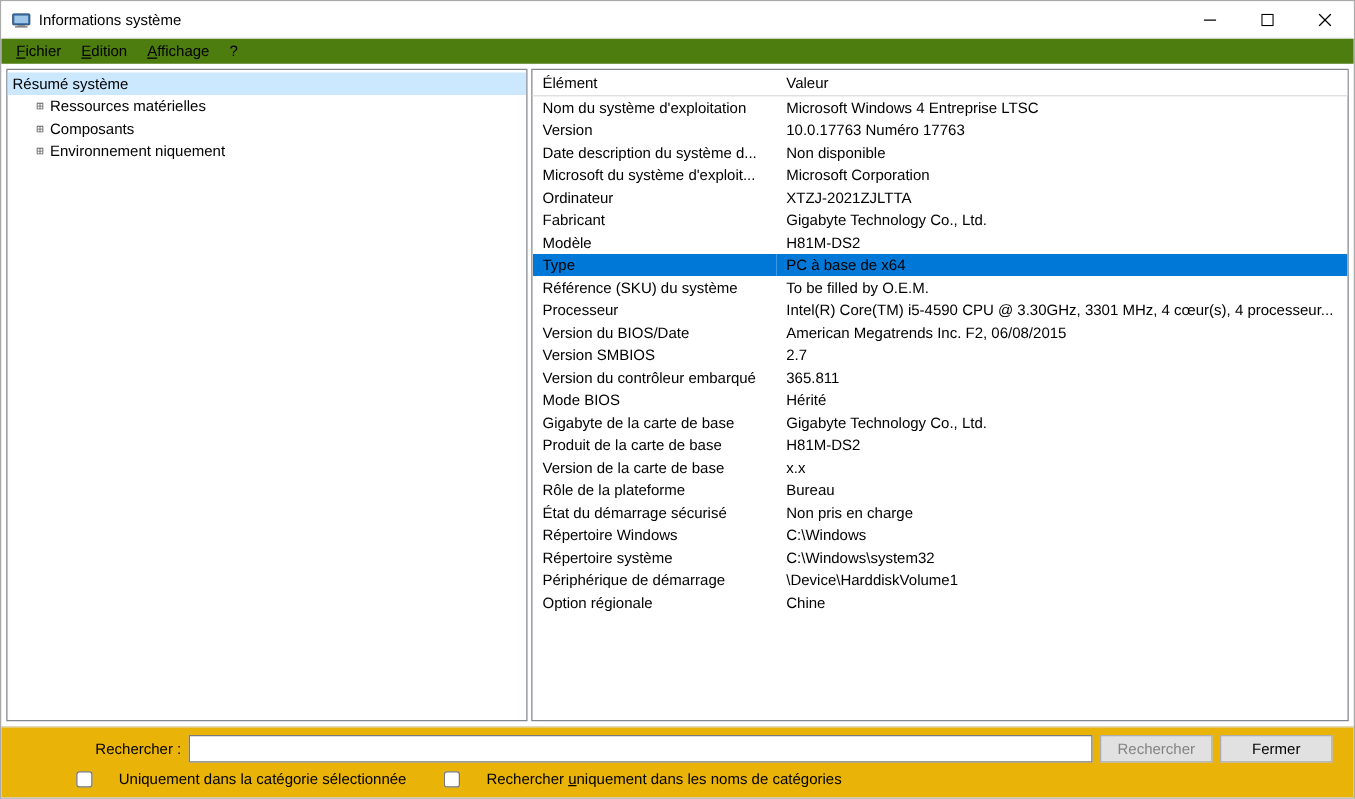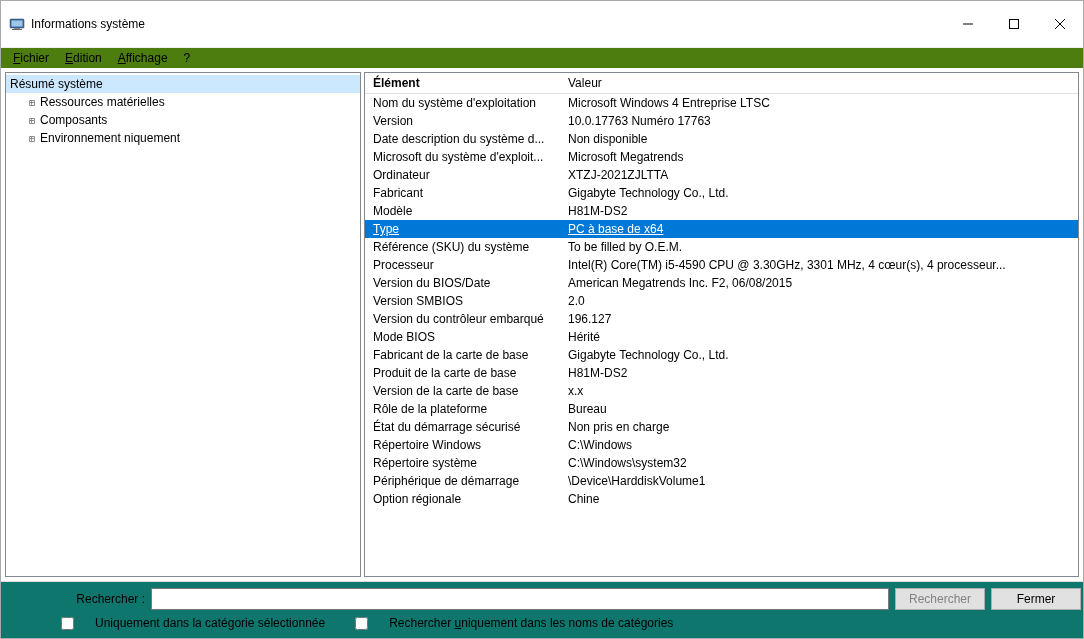"Informations système" .titlebar { height: 47px -> 30px }
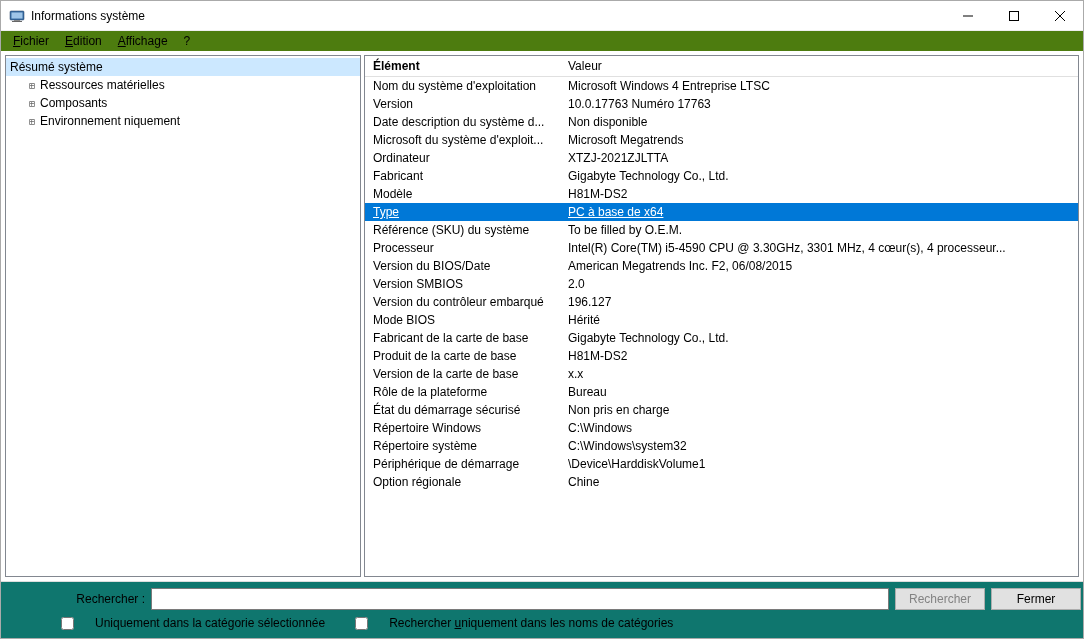"Résumé système" .tree-pane { width: 356px -> 417px }
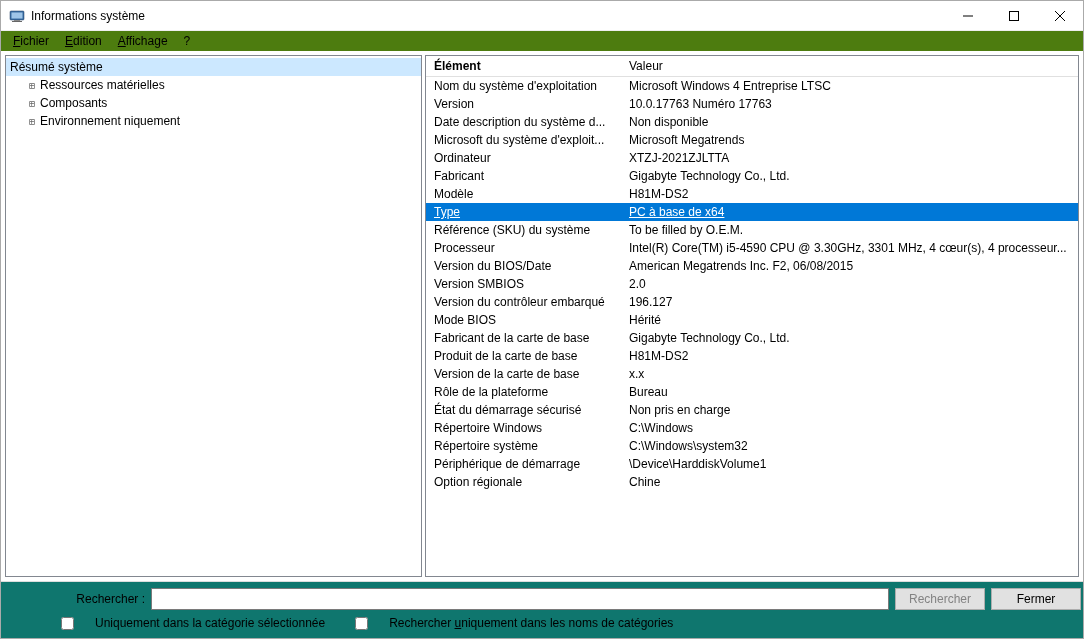"Élément" .detail-table th:first-child { font-weight: bold -> none }
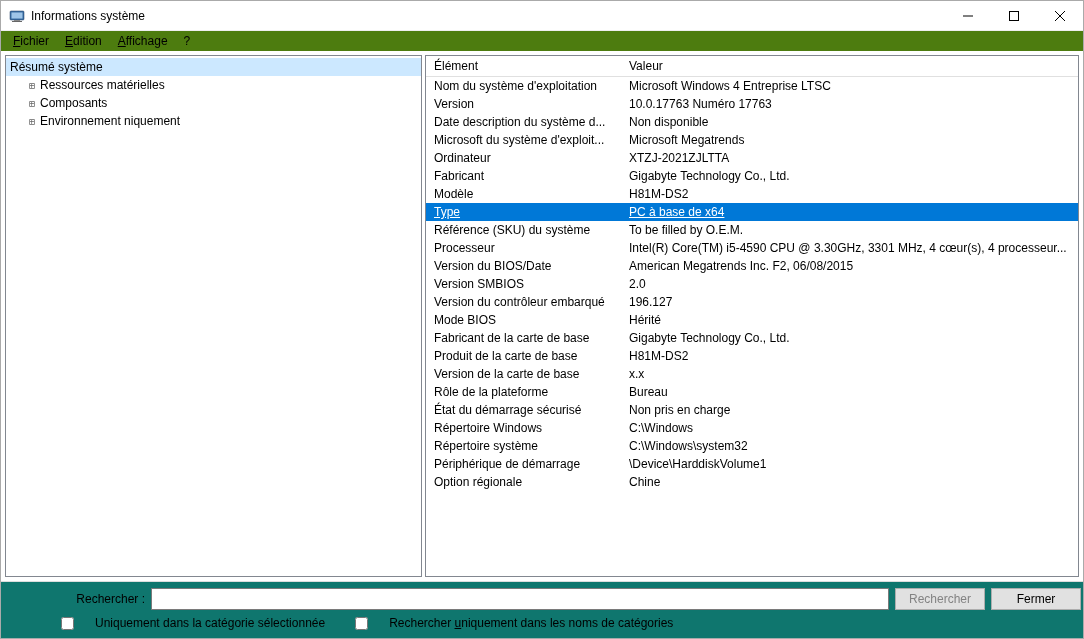"Microsoft Megatrends" td { text: Megatrends -> Corporation }
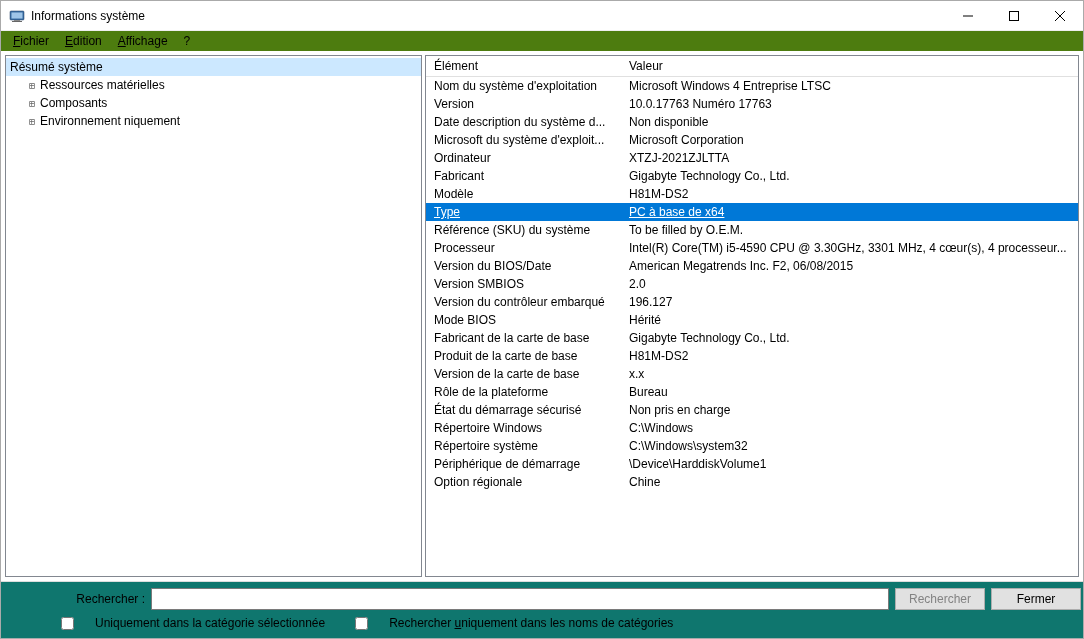"Type" .detail-table tr.selected td { color: #ffffff -> #000000; text-decoration: underline -> none }
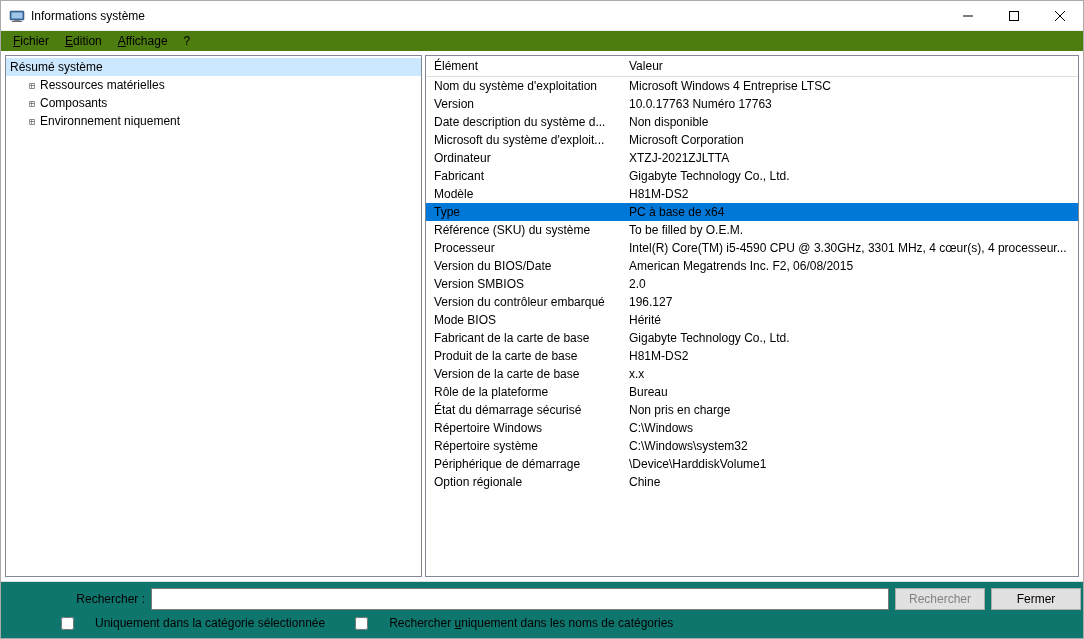"2.0" td { text: 2.0 -> 2.7 }
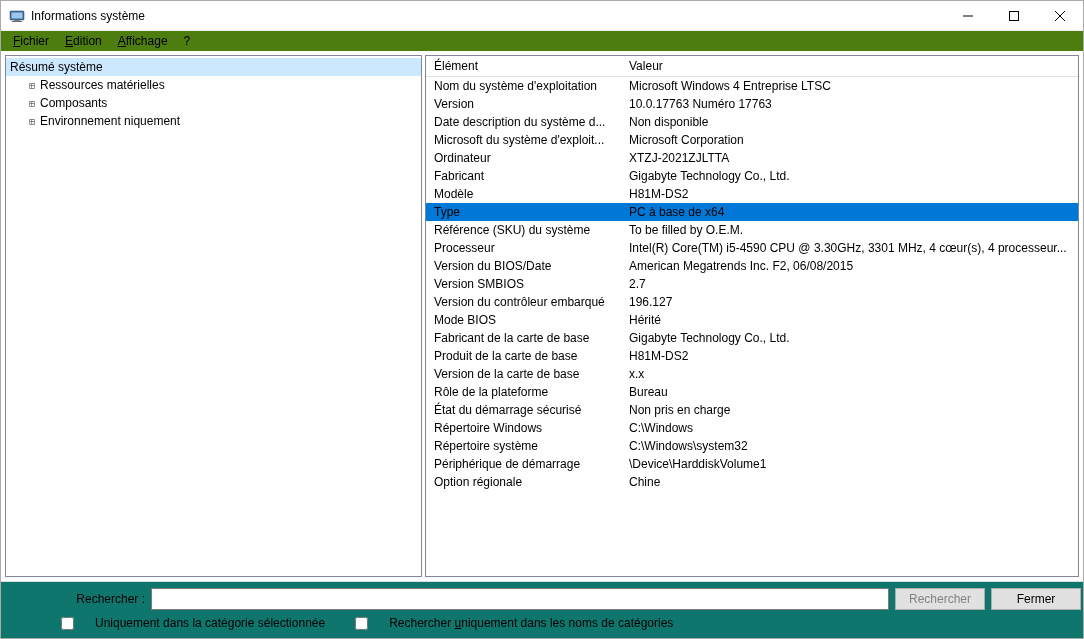"196.127" td { text: 196.127 -> 365.811 }
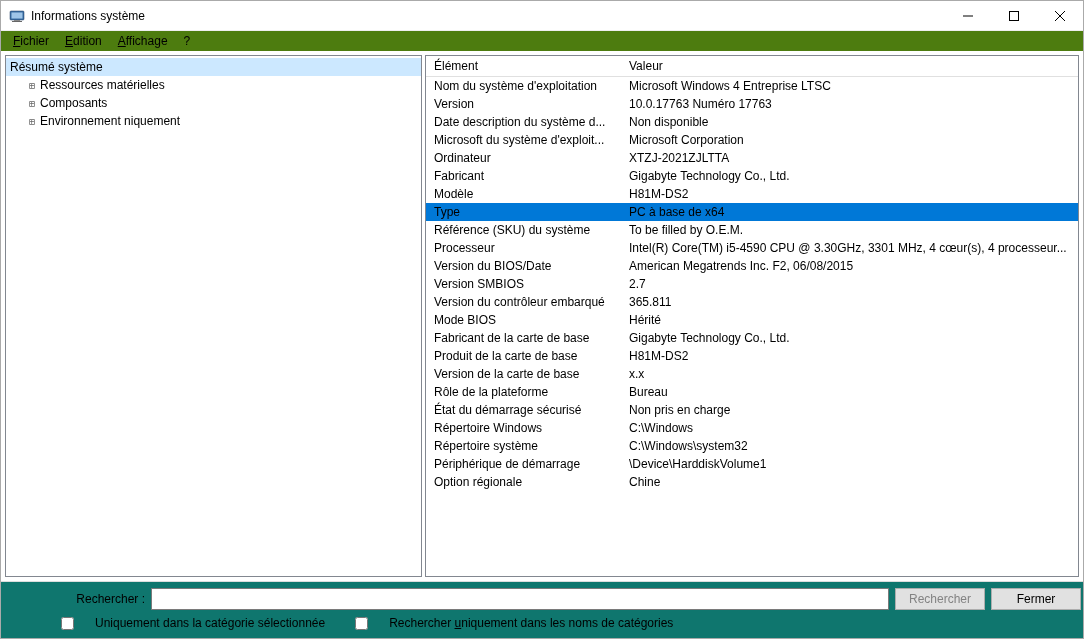"Fabricant de la carte de" td { text: Fabricant -> Gigabyte }
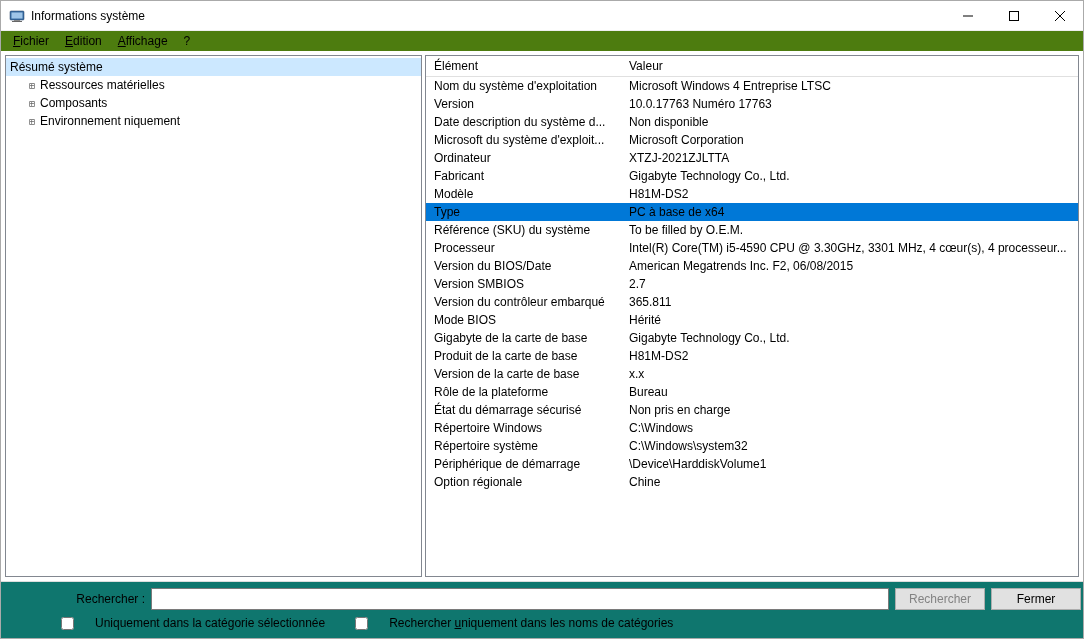"Rechercher :" .footer { background: #0f766e -> #eab308; padding: 6px 2px 8px 10px -> 6px 17px 8px 10px }
